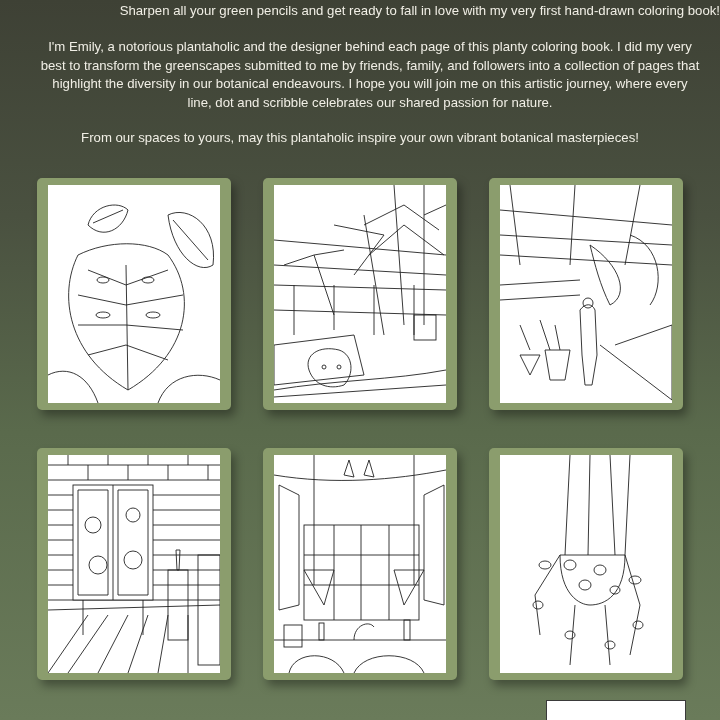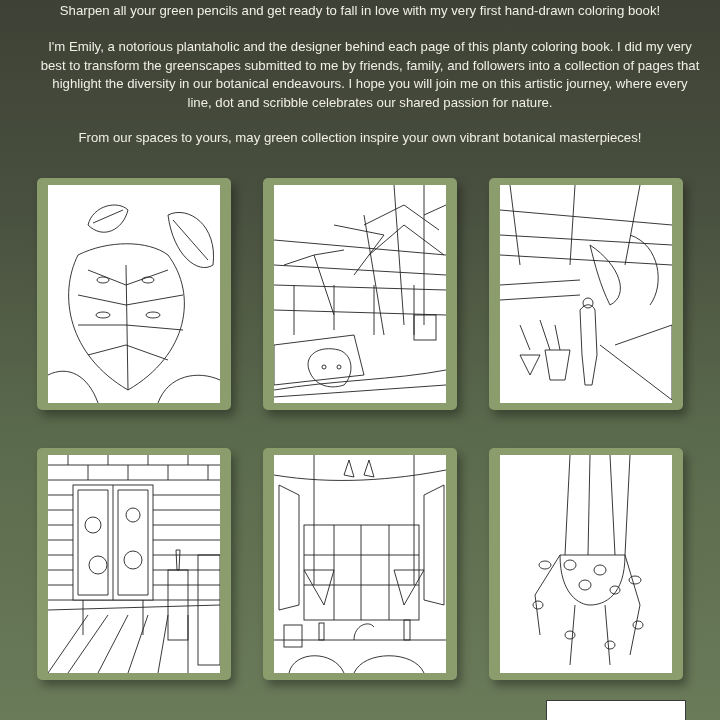"Sharpen all your green pencils" .p1 { text-align: none -> right }
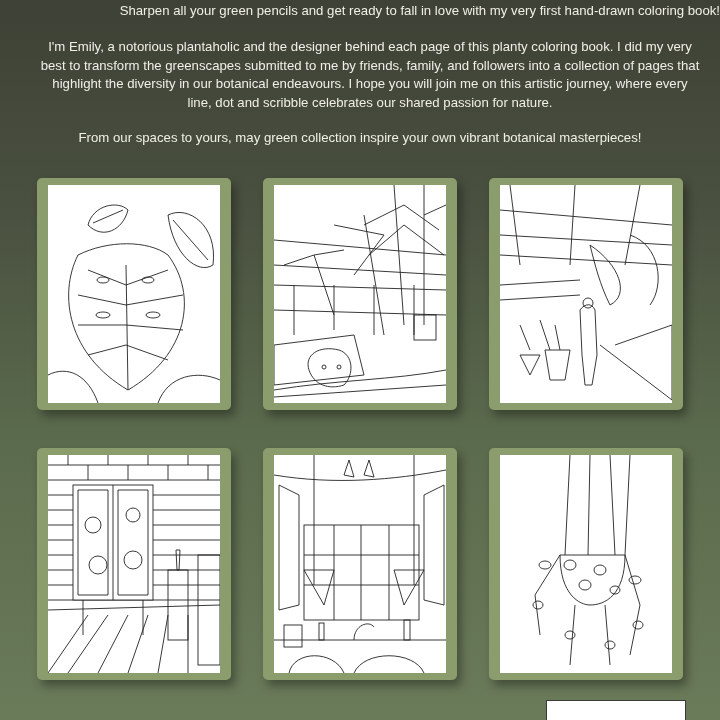"From our spaces to yours," p.p3 { text: green collection -> this plantaholic }
